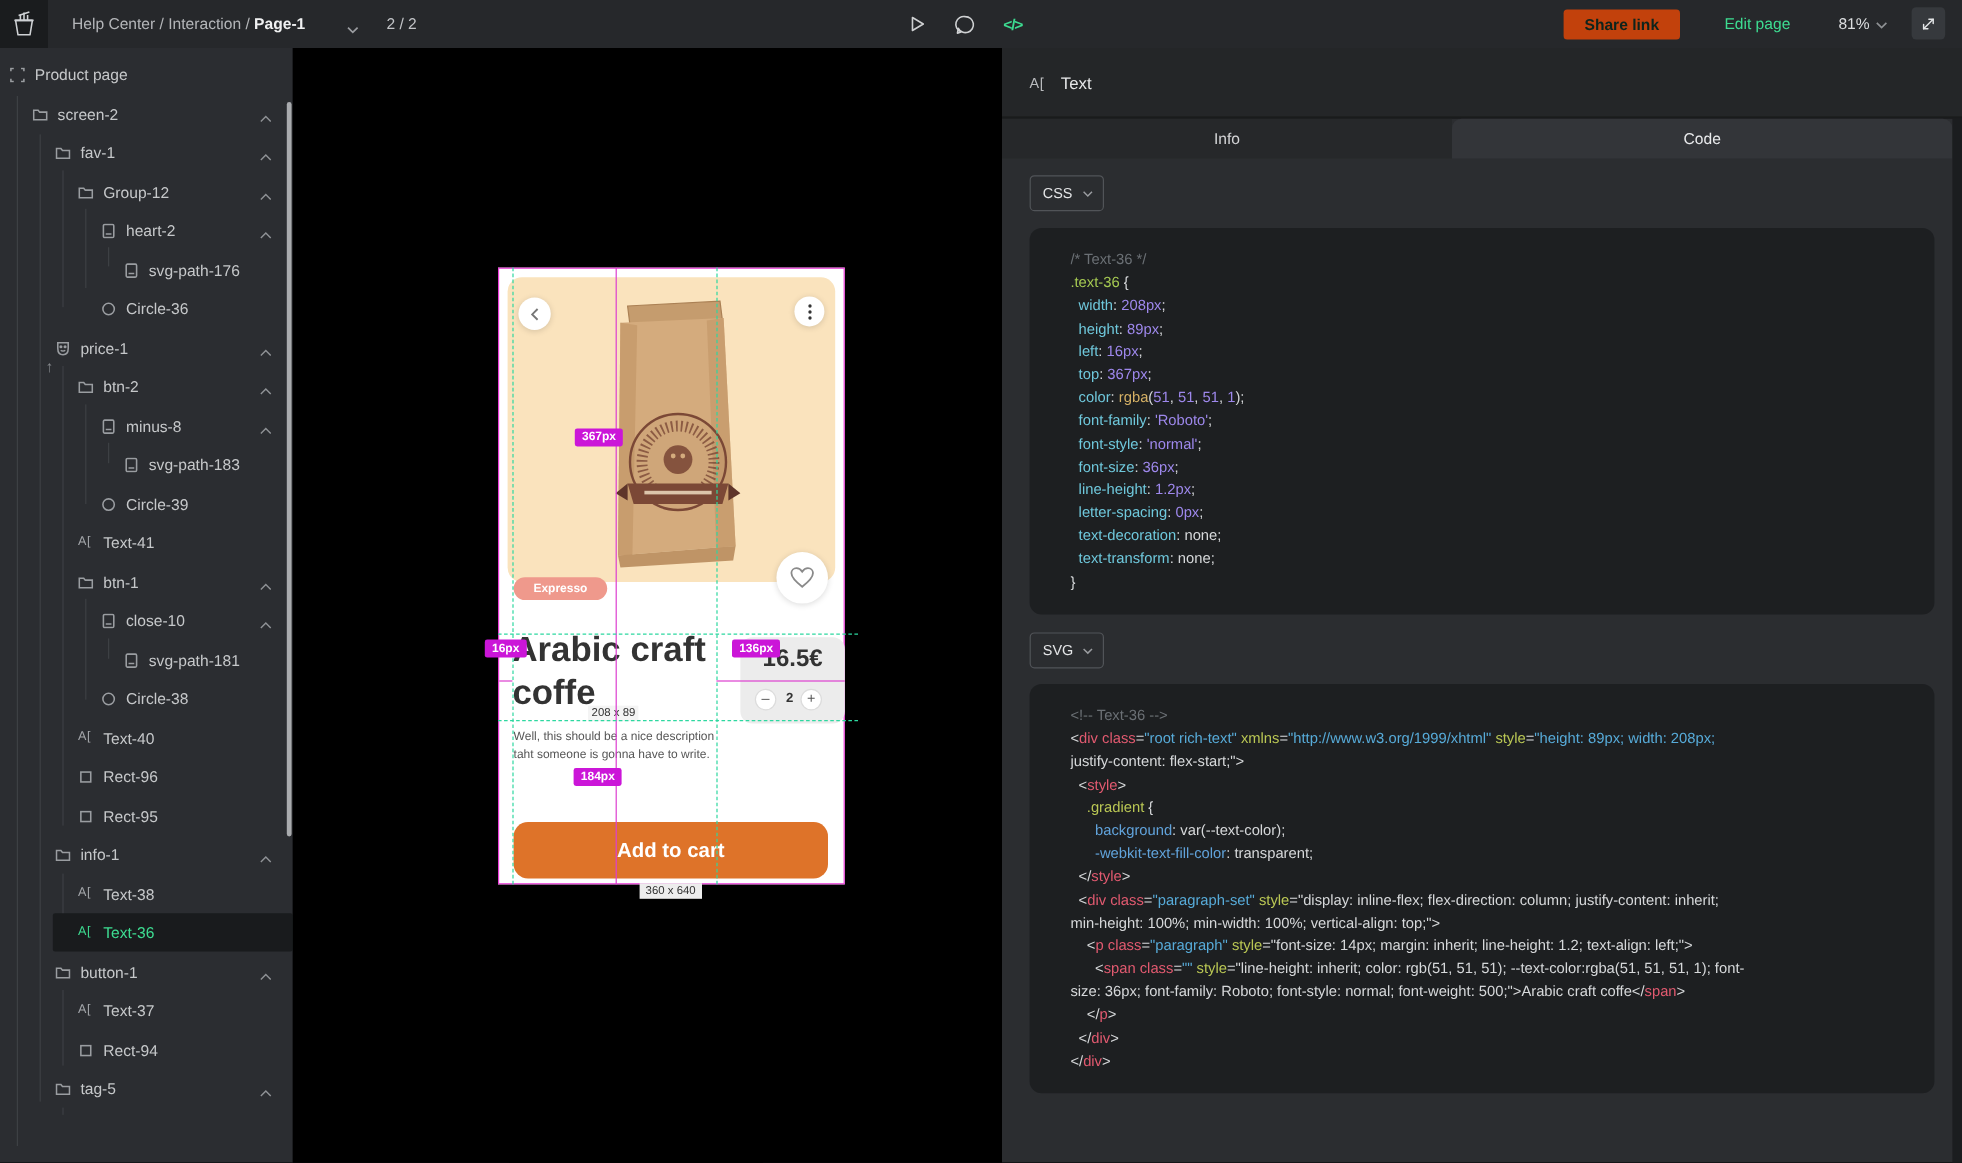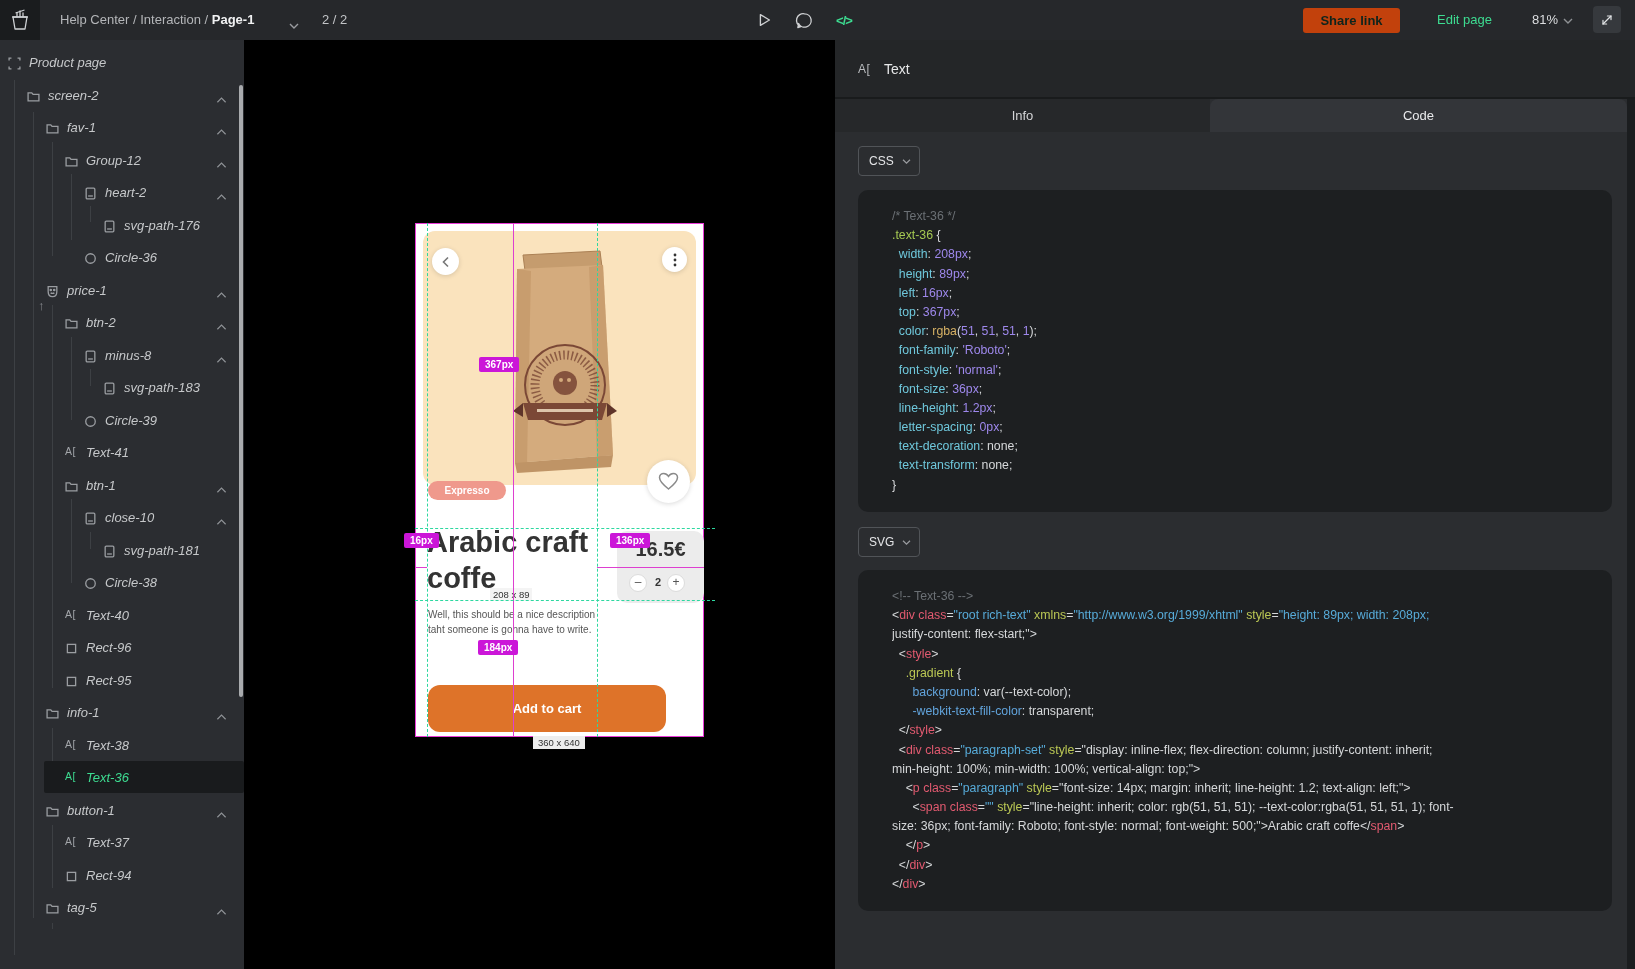"Product page" .tree-label { font-style: italic -> none }
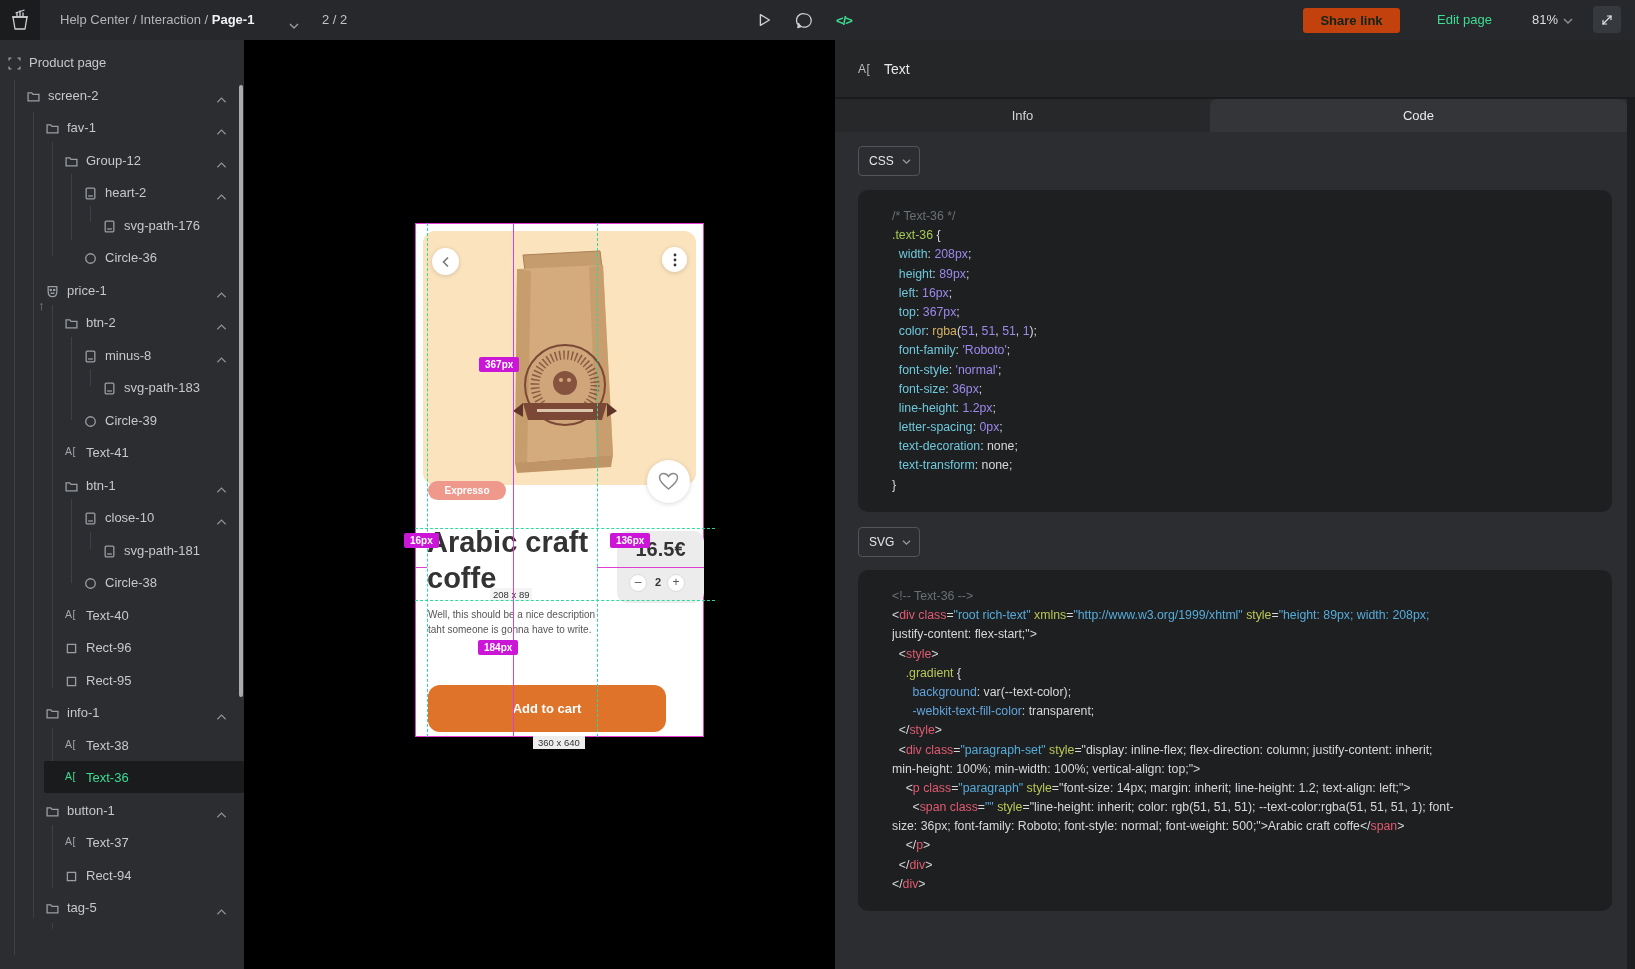"Add to cart" #atc-btn { font-size: 13px -> 17px; width: 238px -> 262px }
